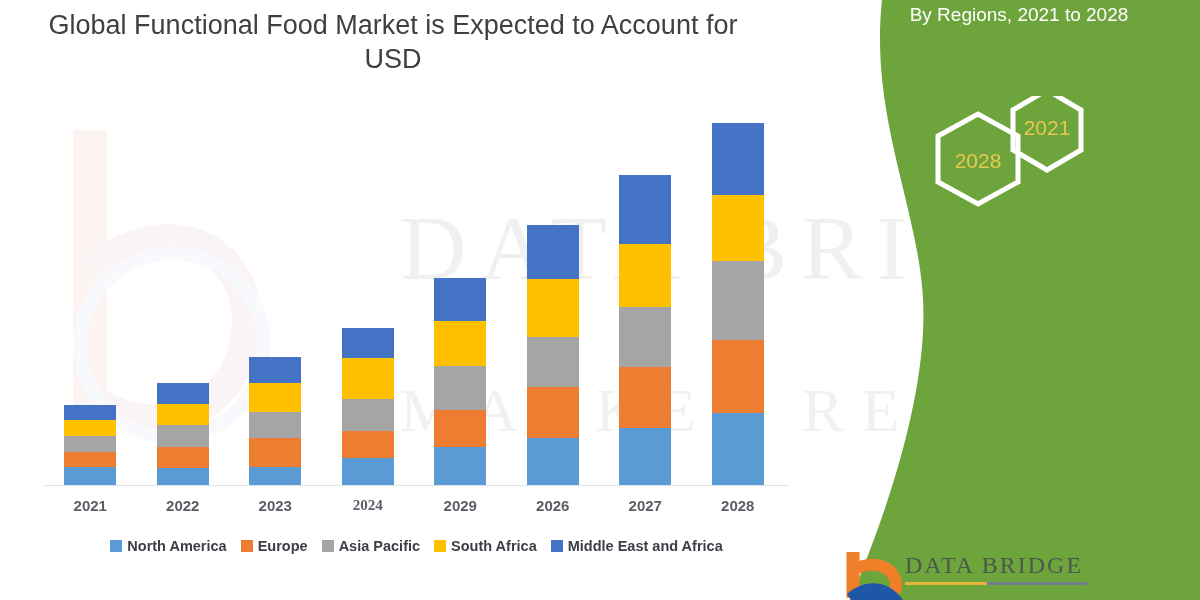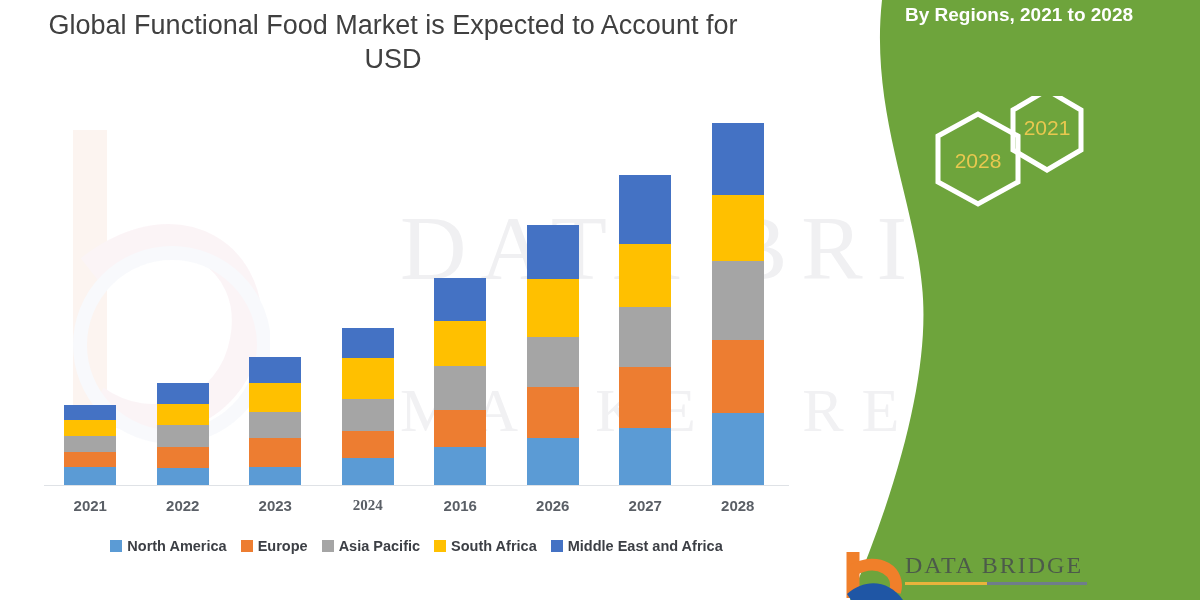"By Regions, 2021 to 2028" .panel-head { font-weight: bold -> none }
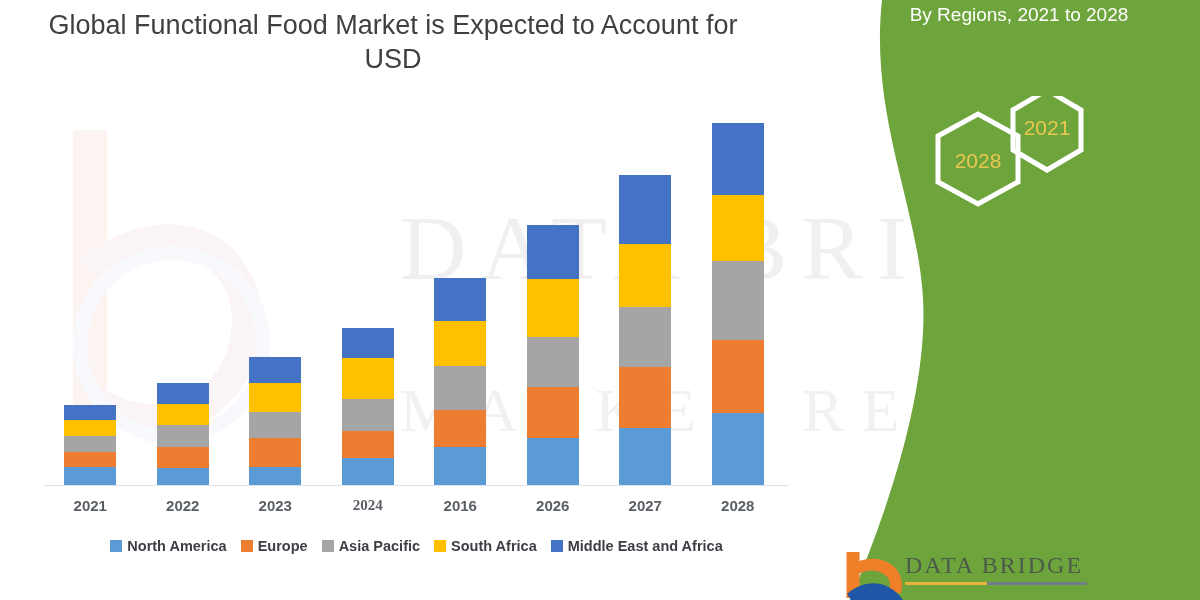"2016" div.xlabel { text: 2016 -> 2029 }
